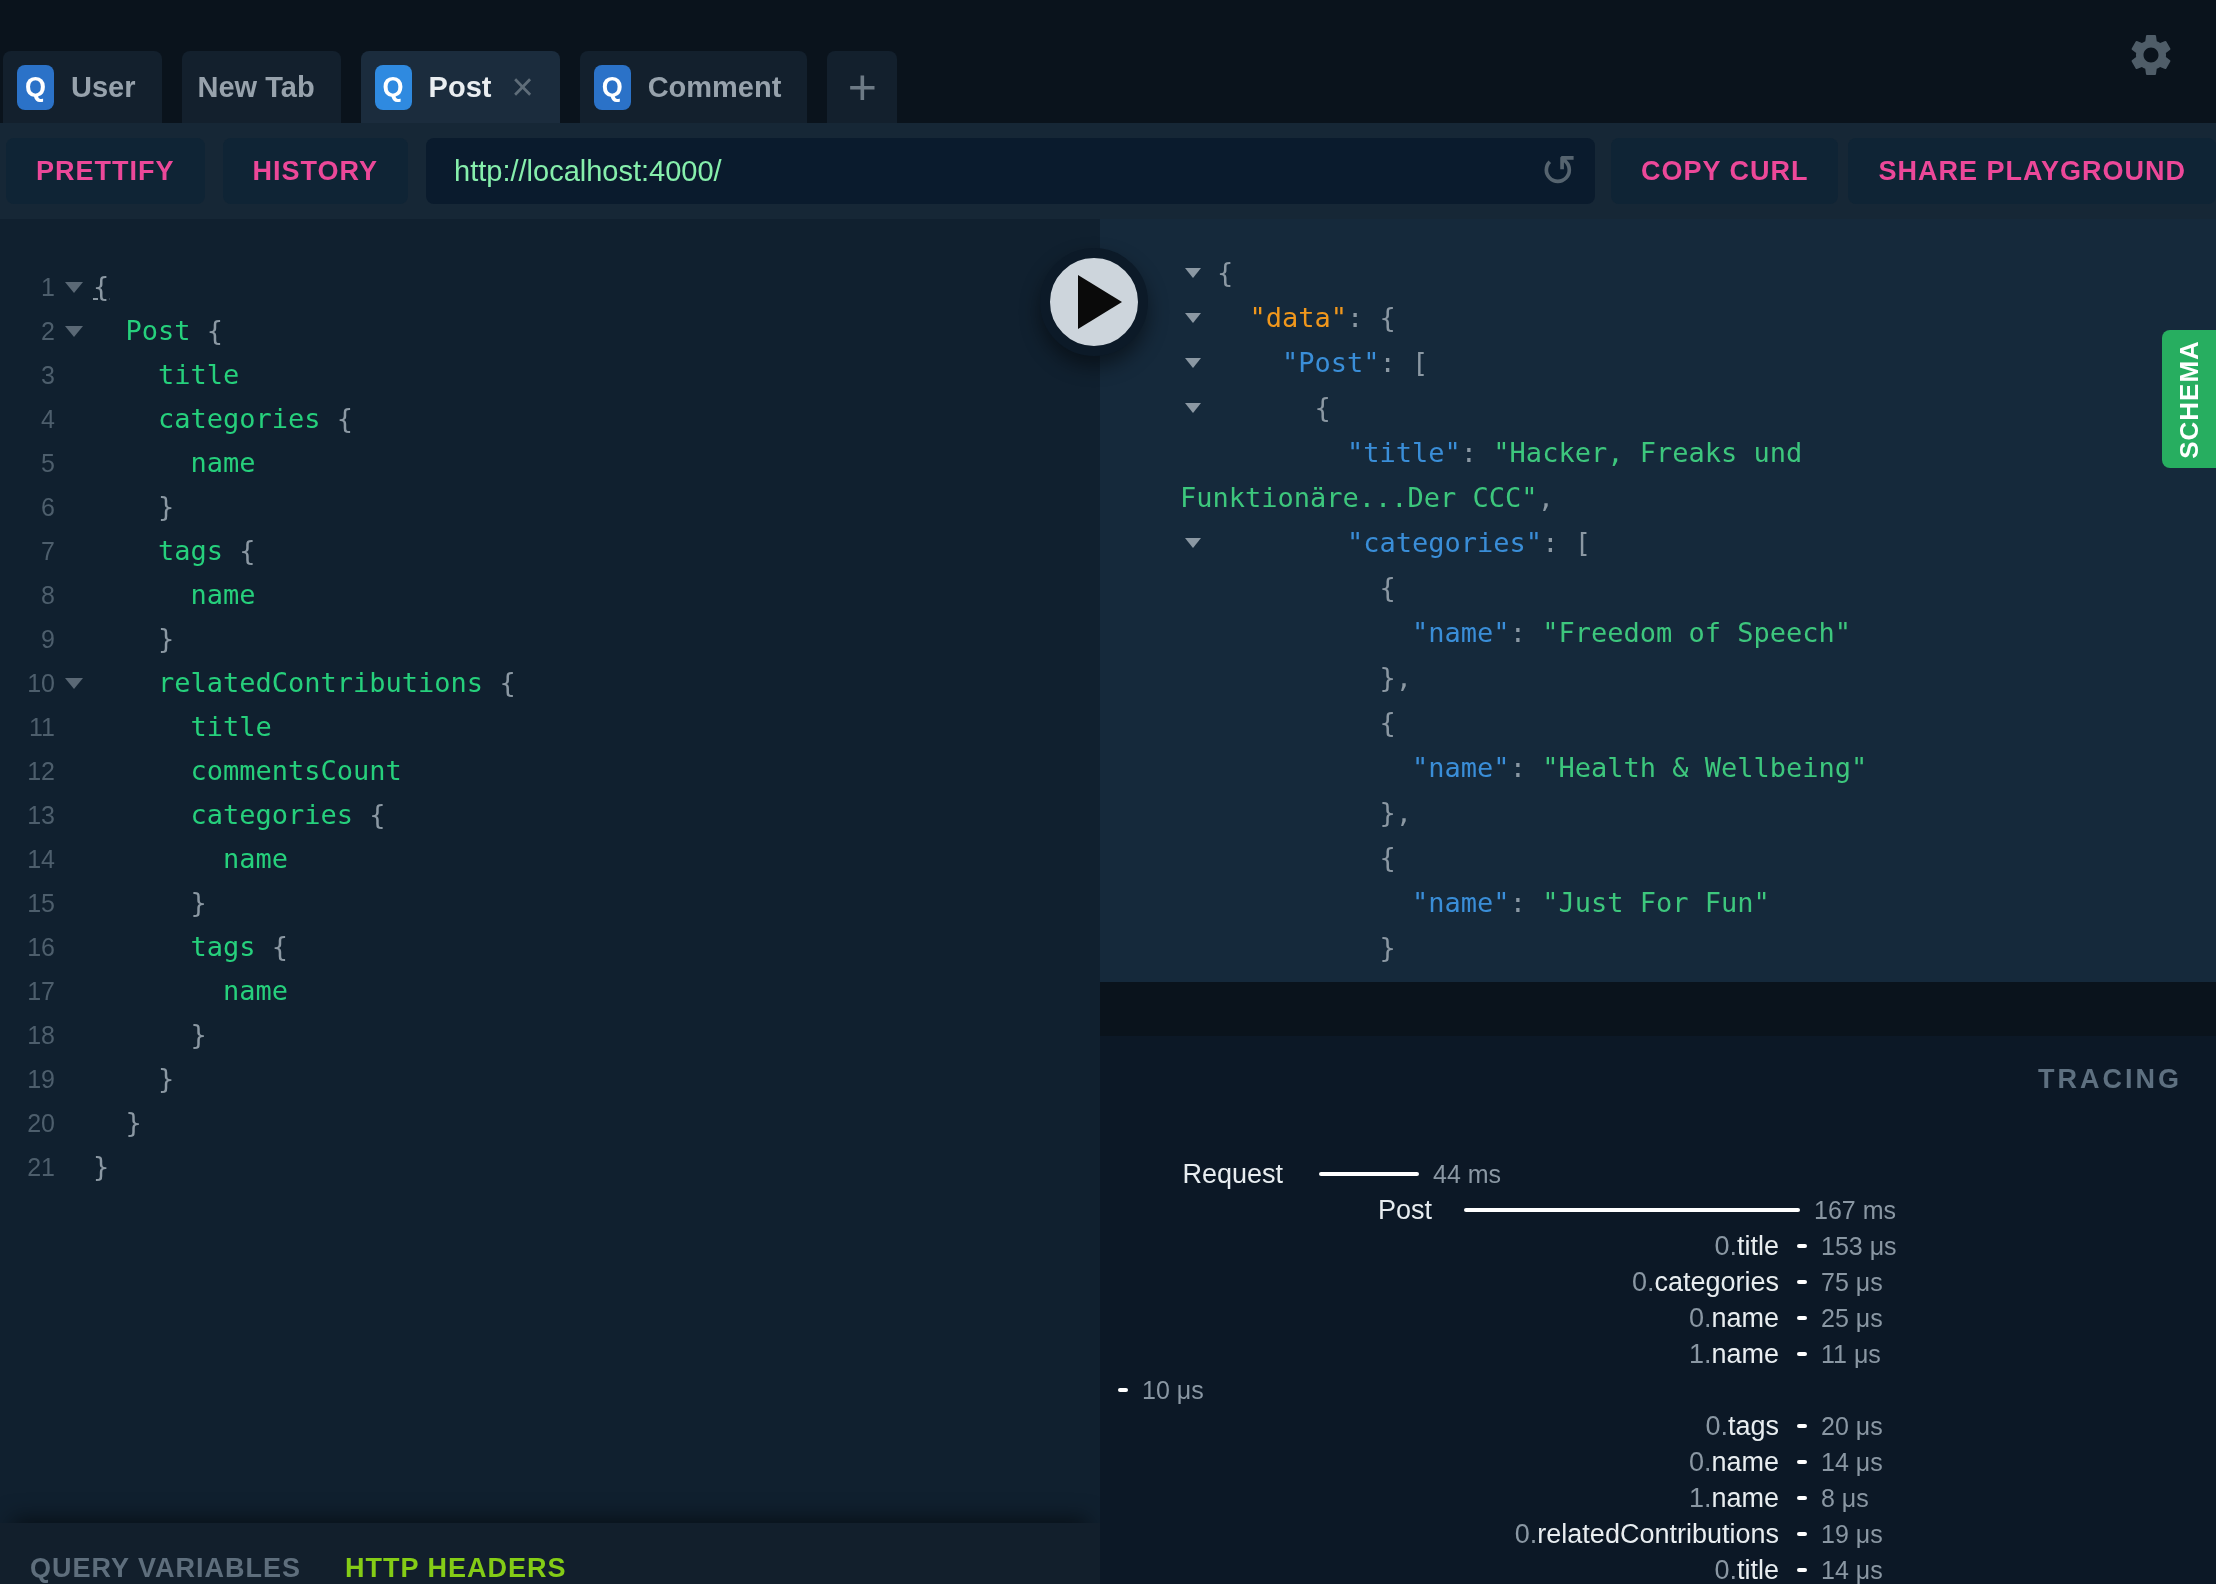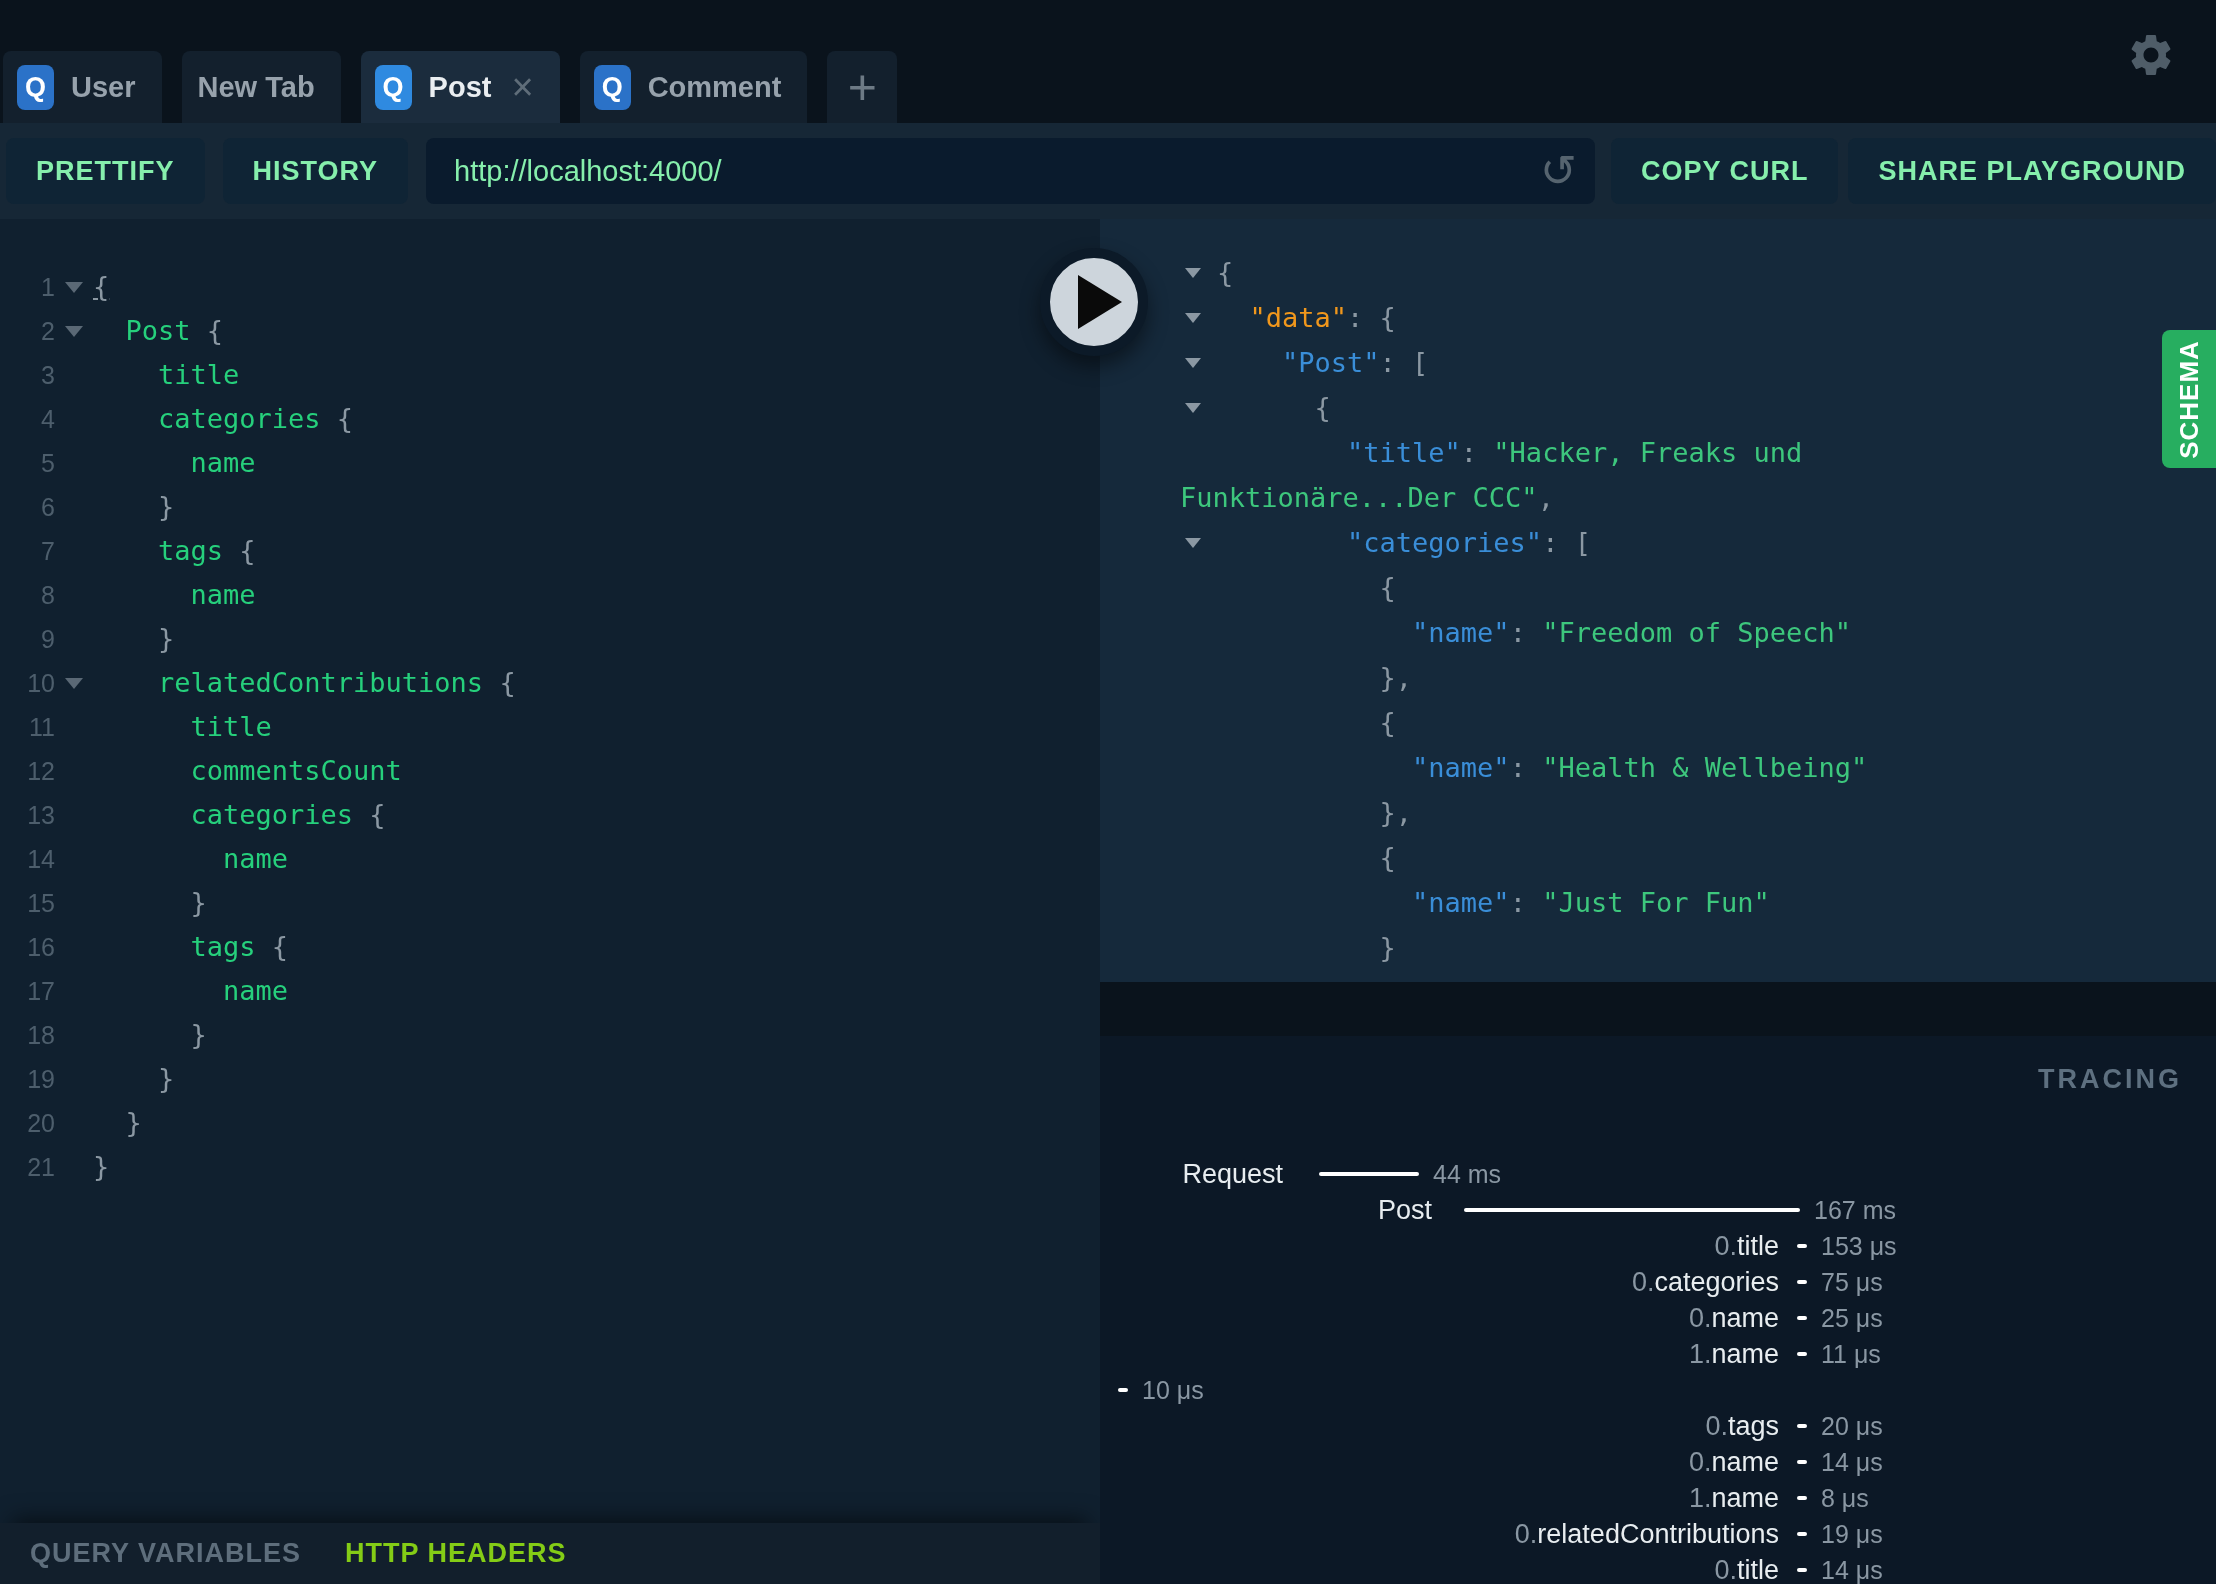"PRETTIFY" .tbtn { color: #86efac -> #ec4899 }
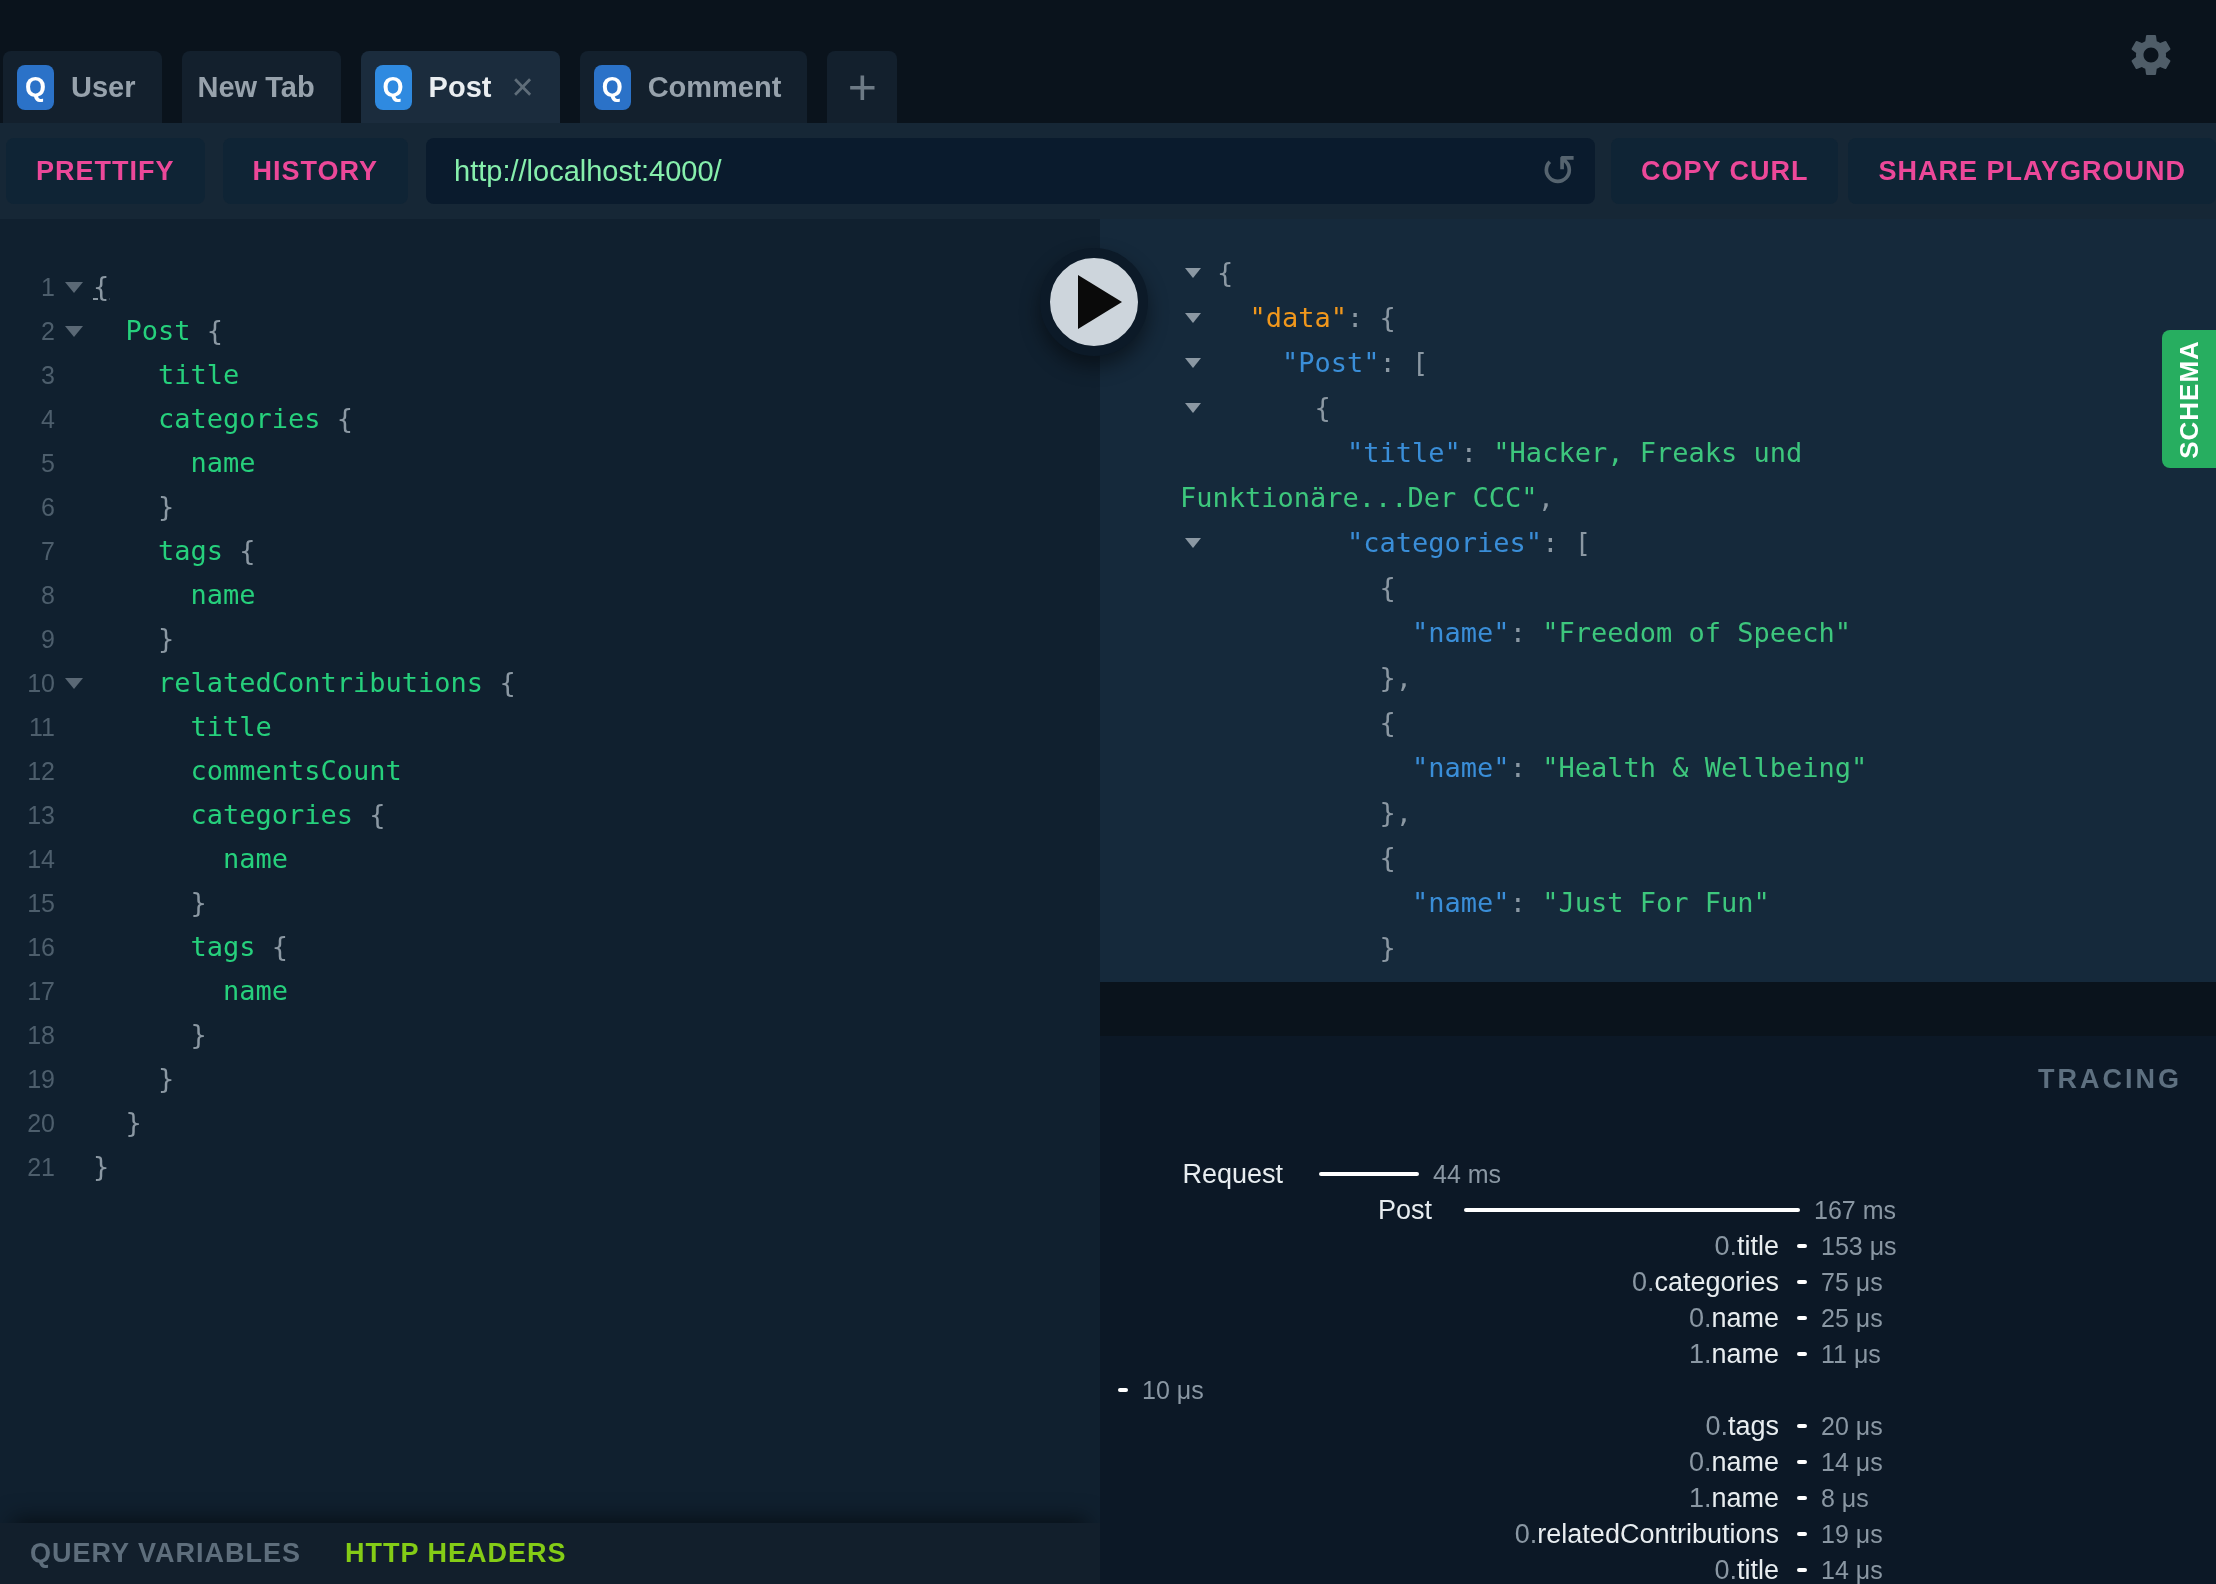"QUERY VARIABLES" .bottombar { align-items: center -> flex-end }
